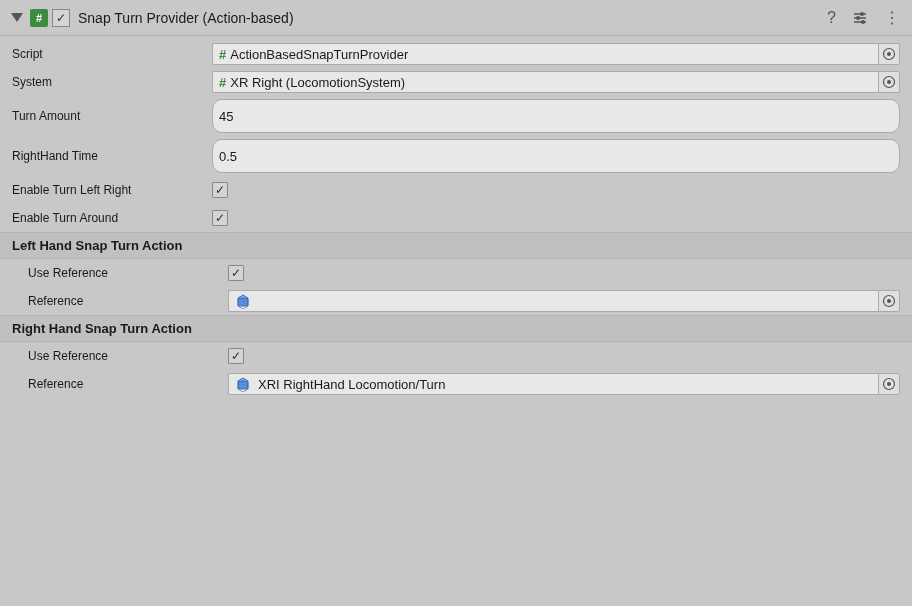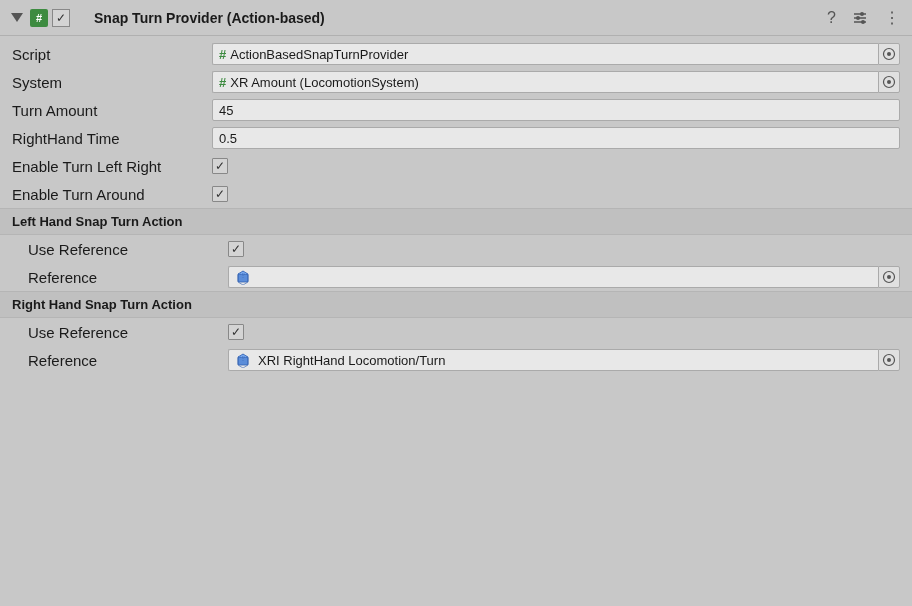"Snap Turn Provider (Action-based)" .panel-header .title { font-weight: 700 -> 400; margin-left: 20px -> 4px }
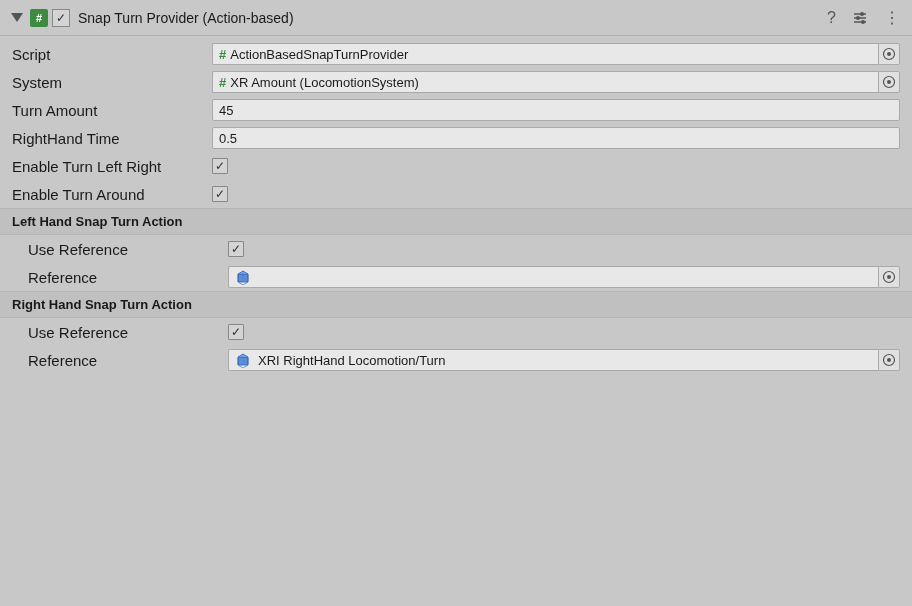"Script" .field-label { font-size: 15px -> 12px }
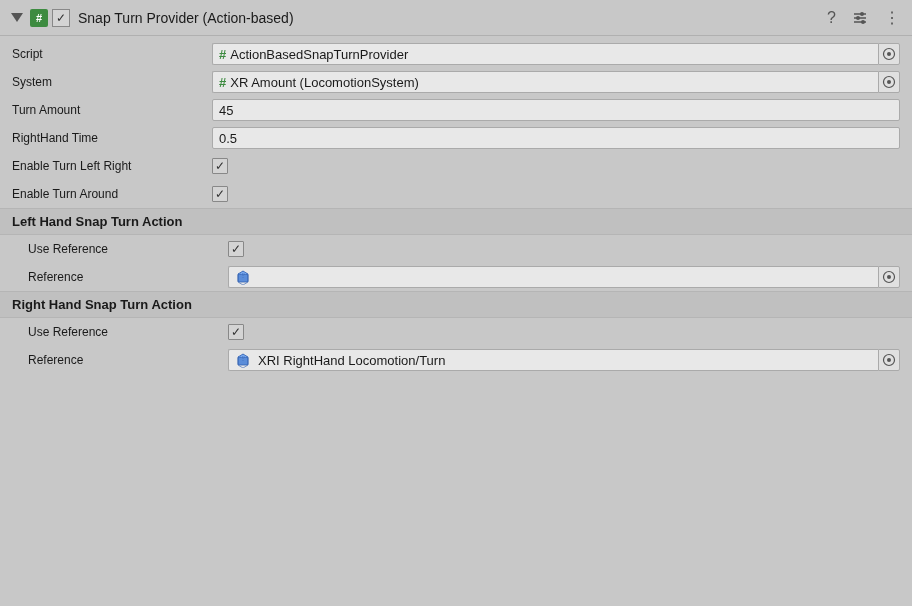"XR Amount (LocomotionSystem)" span { text: Amount -> Right }
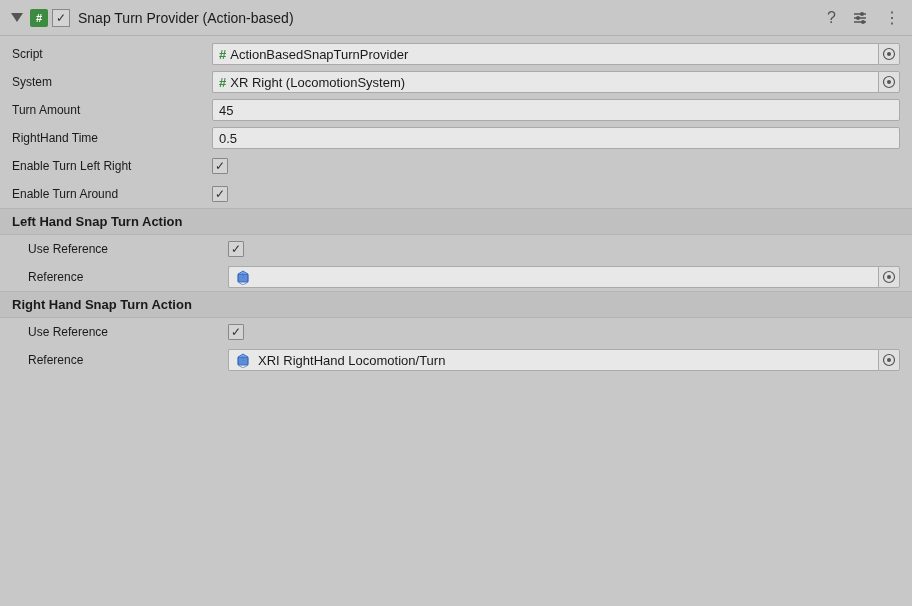"45" .text-input { border-radius: 2px -> 10px; height: 22px -> 34px }
